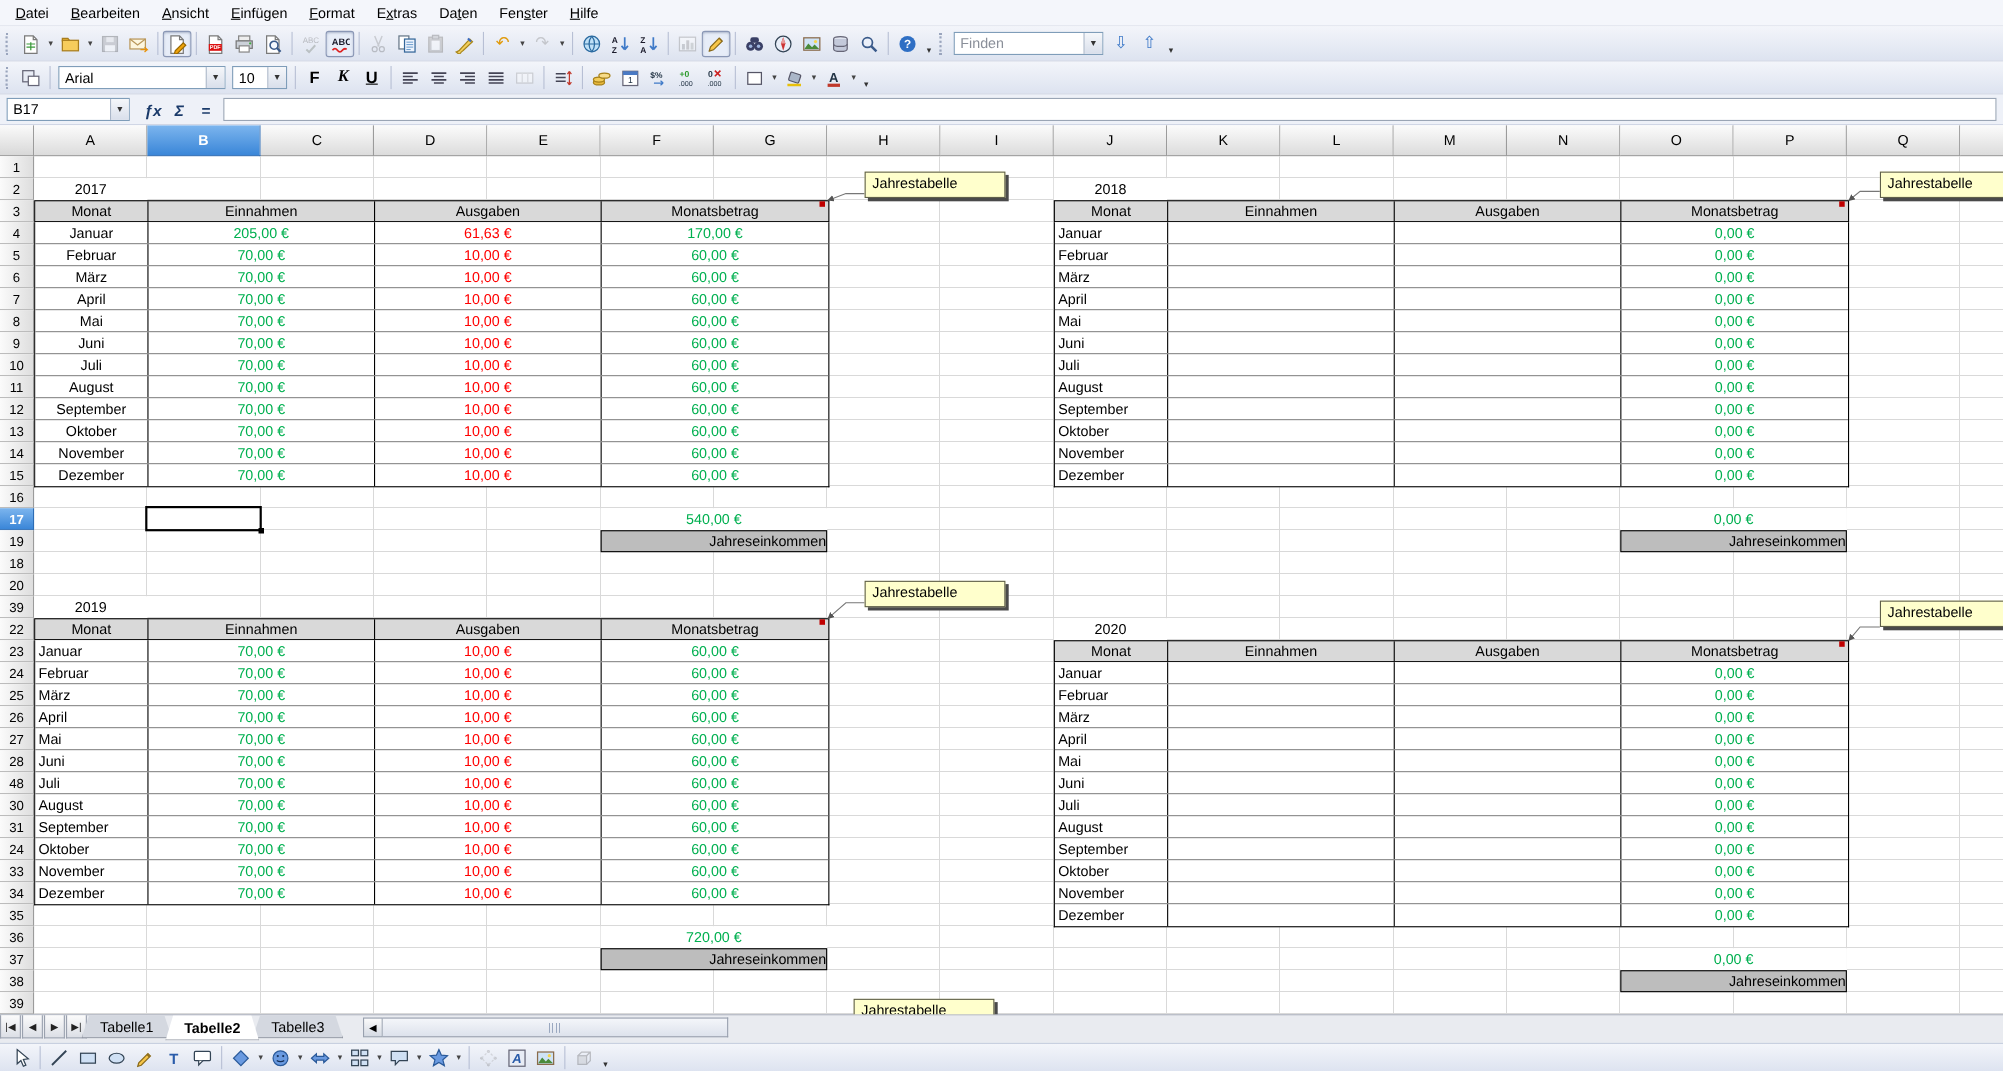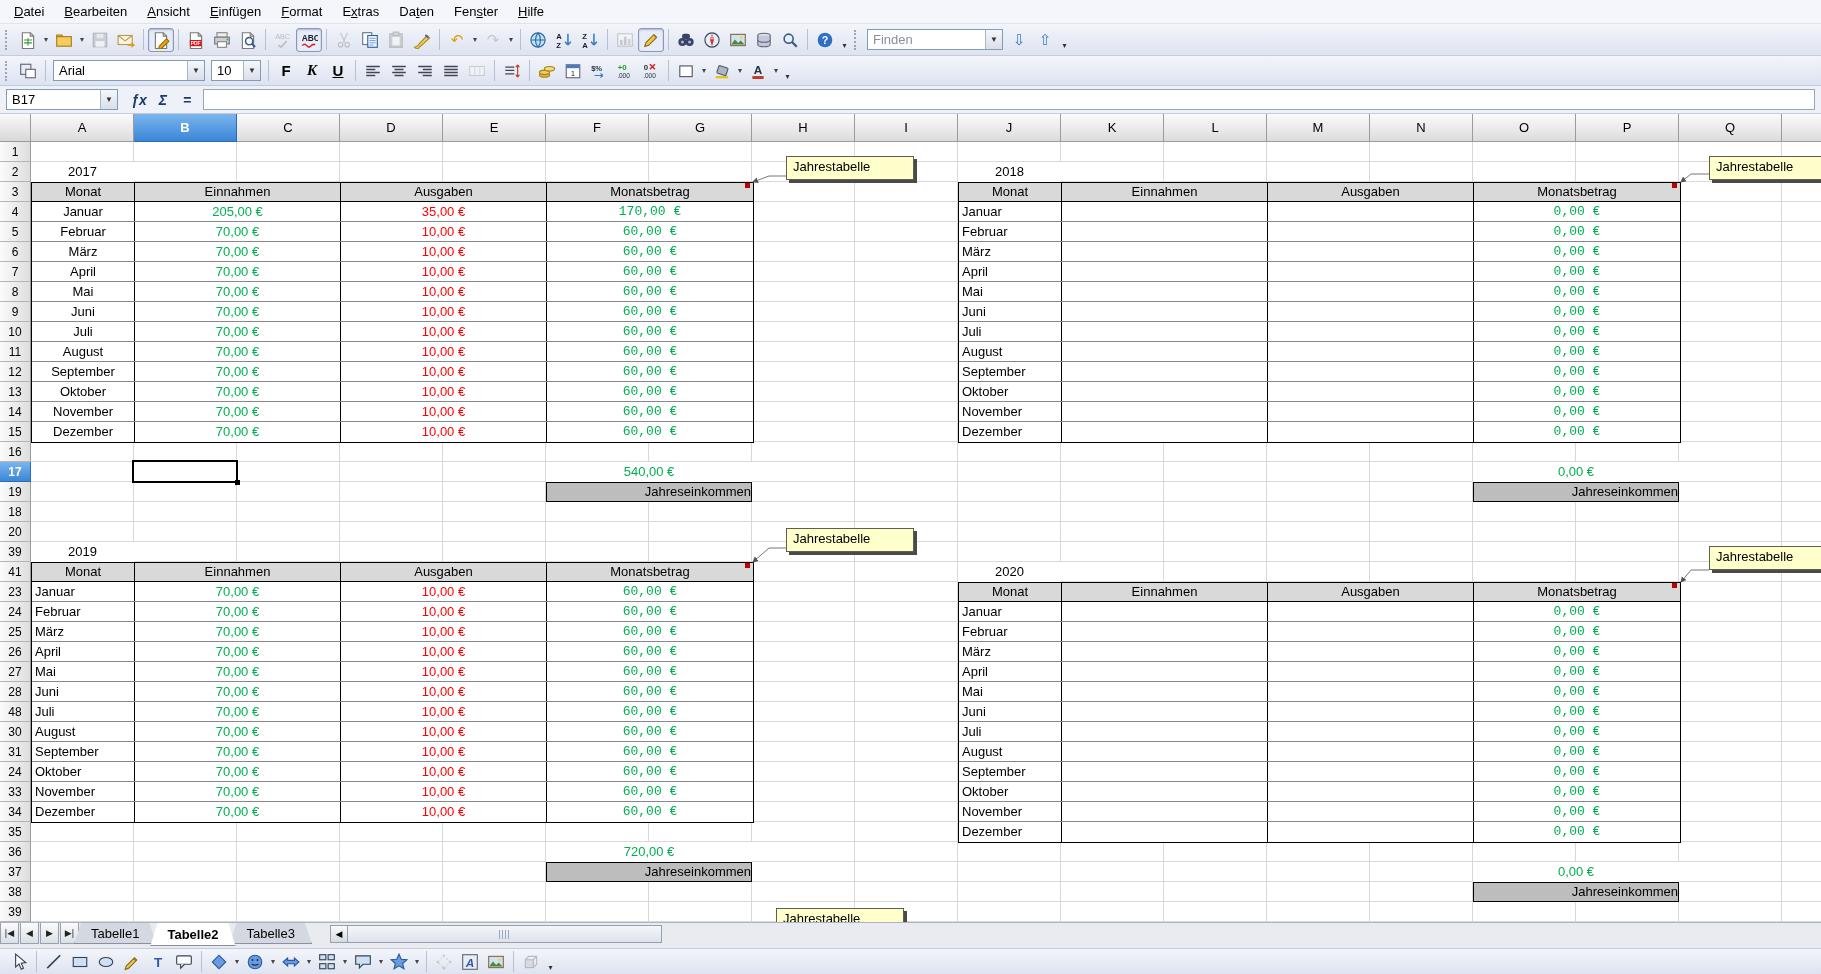"35,00 €" div.amt { text: 35,00 -> 61,63 }
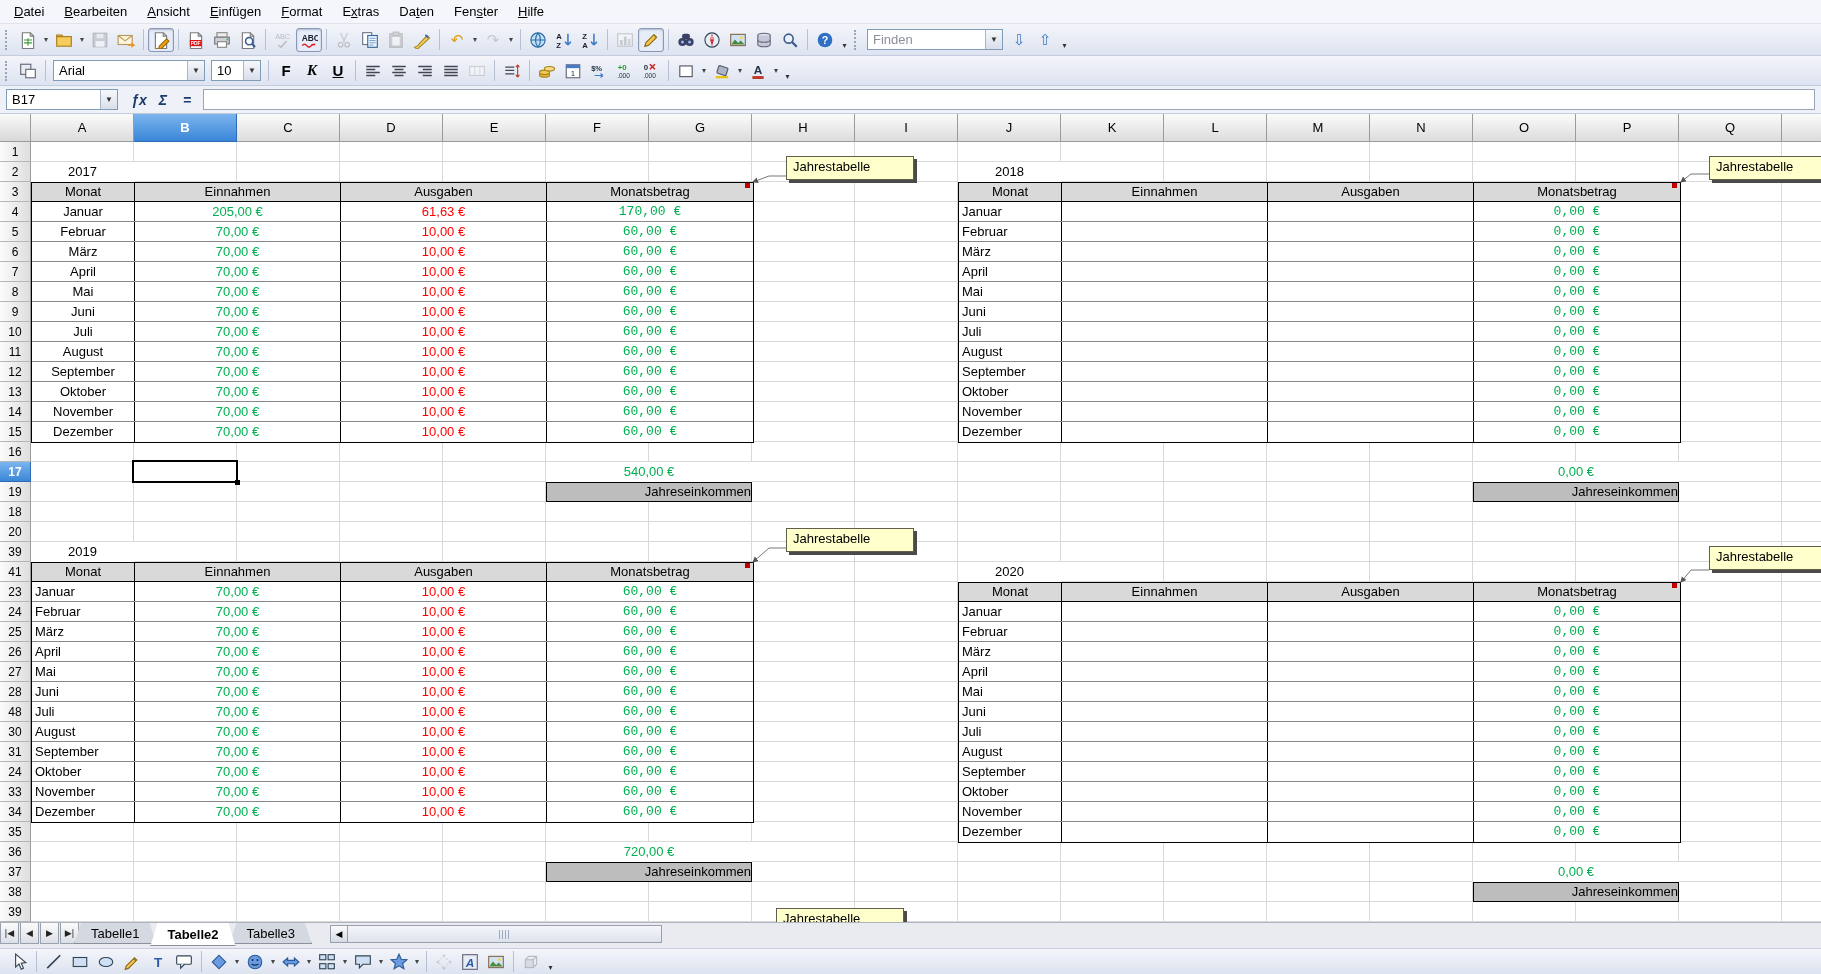"170,00 €" .t-row > div:last-child { font-family: Liberation Mono, monospace -> none }
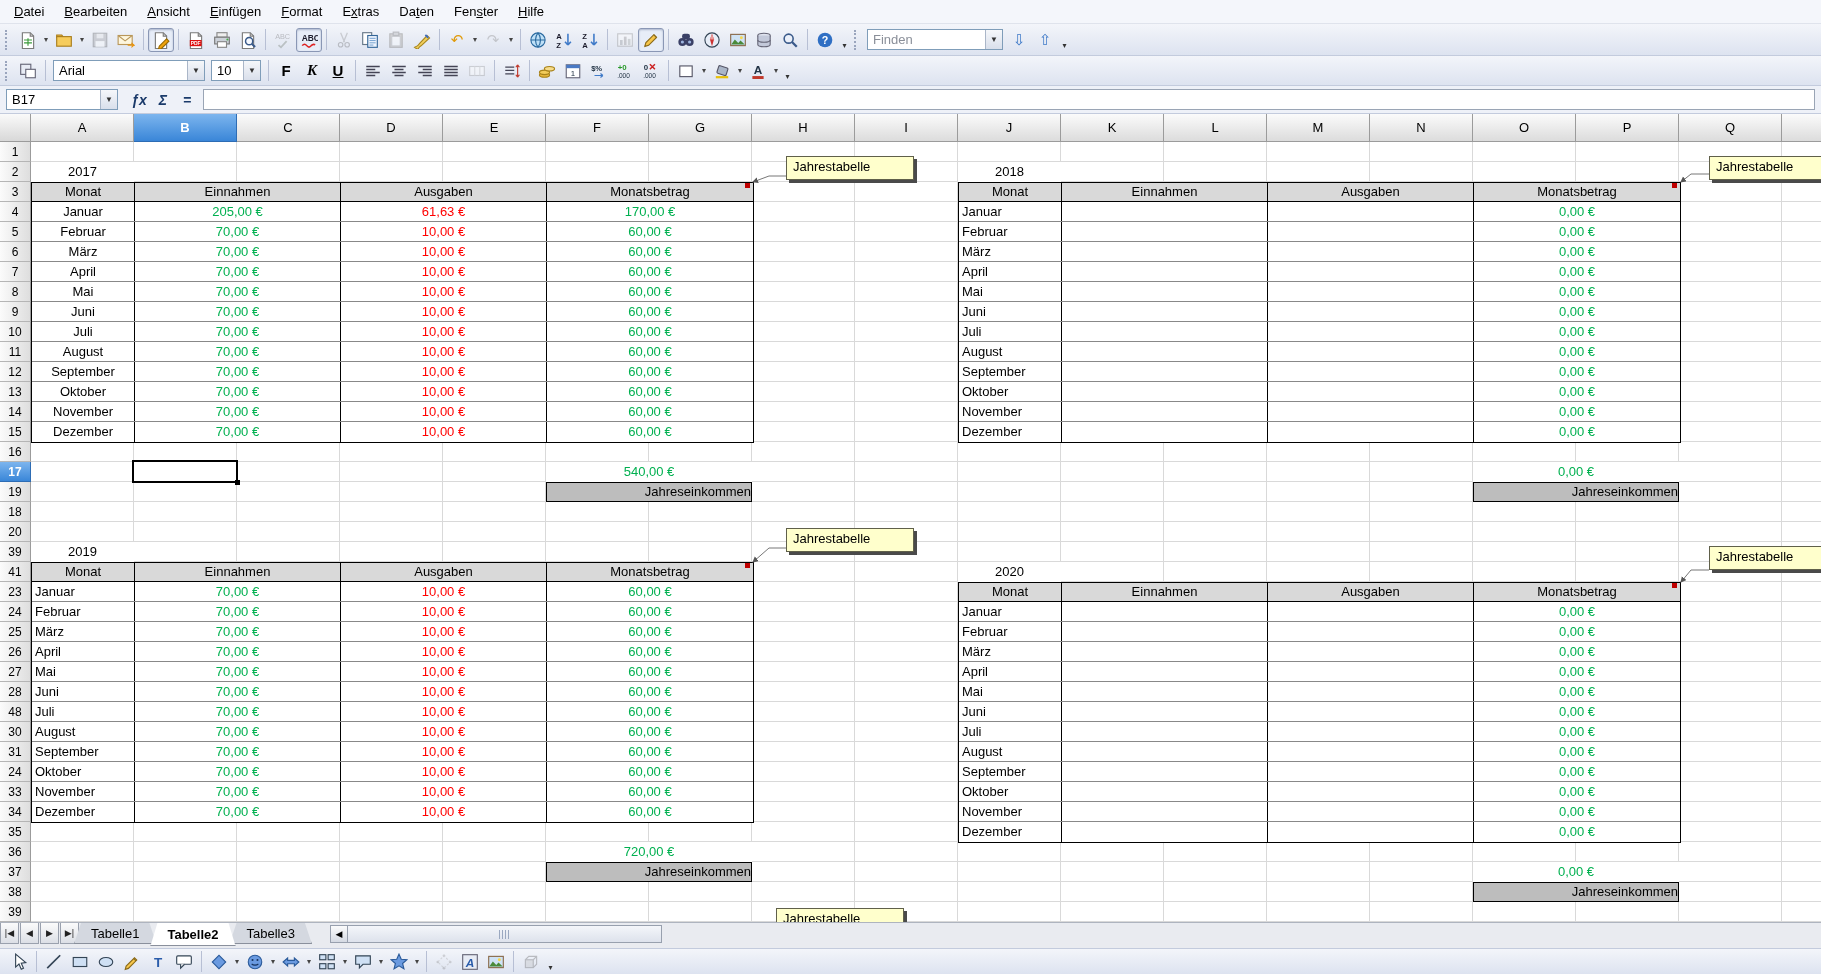"41" div.rh { text: 41 -> 22 }
